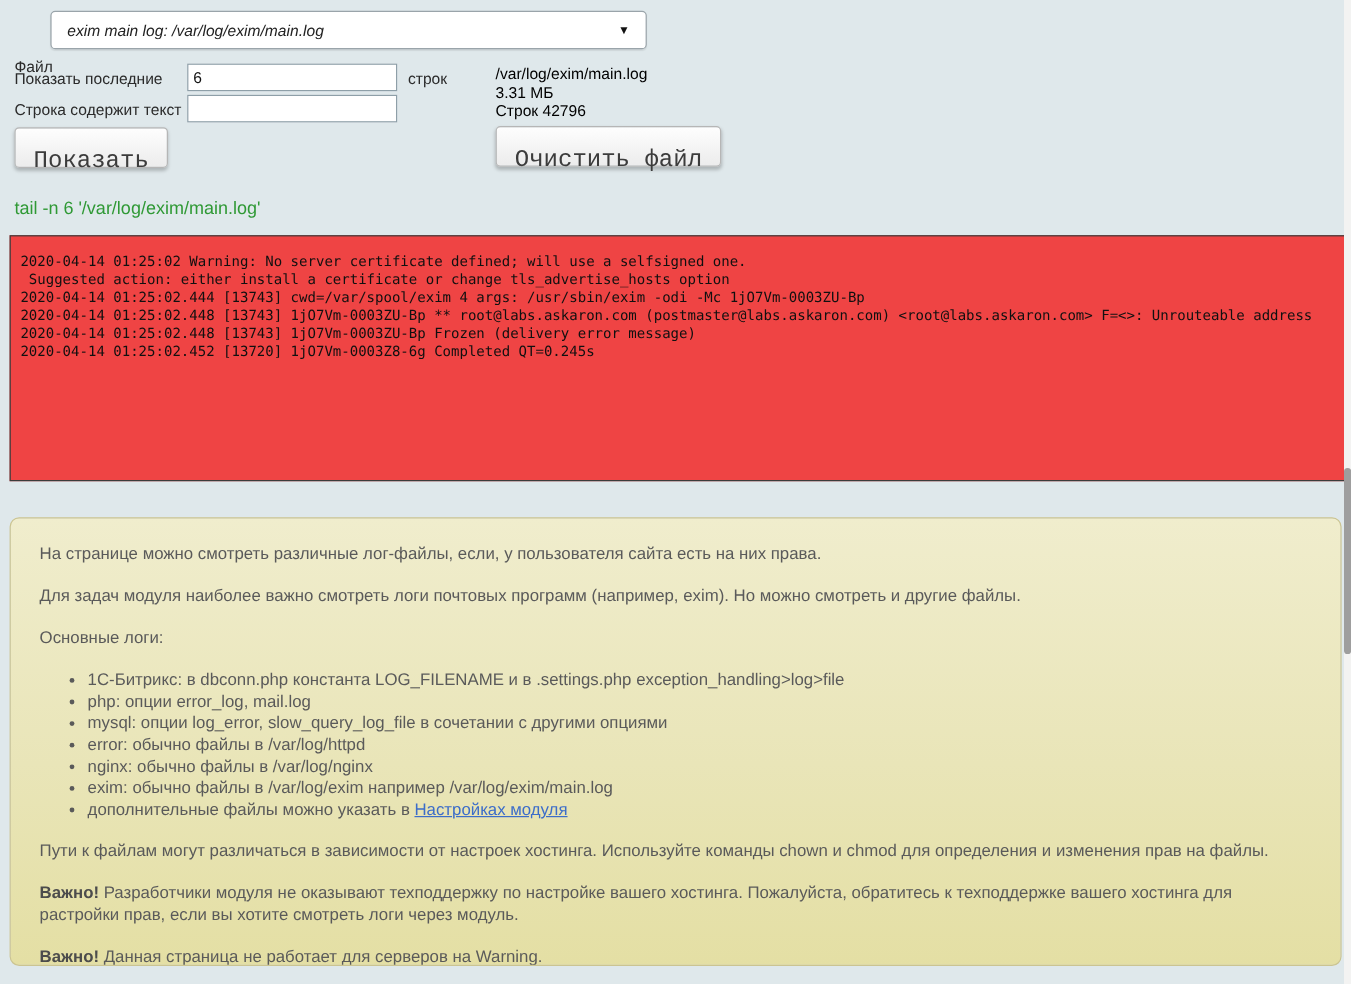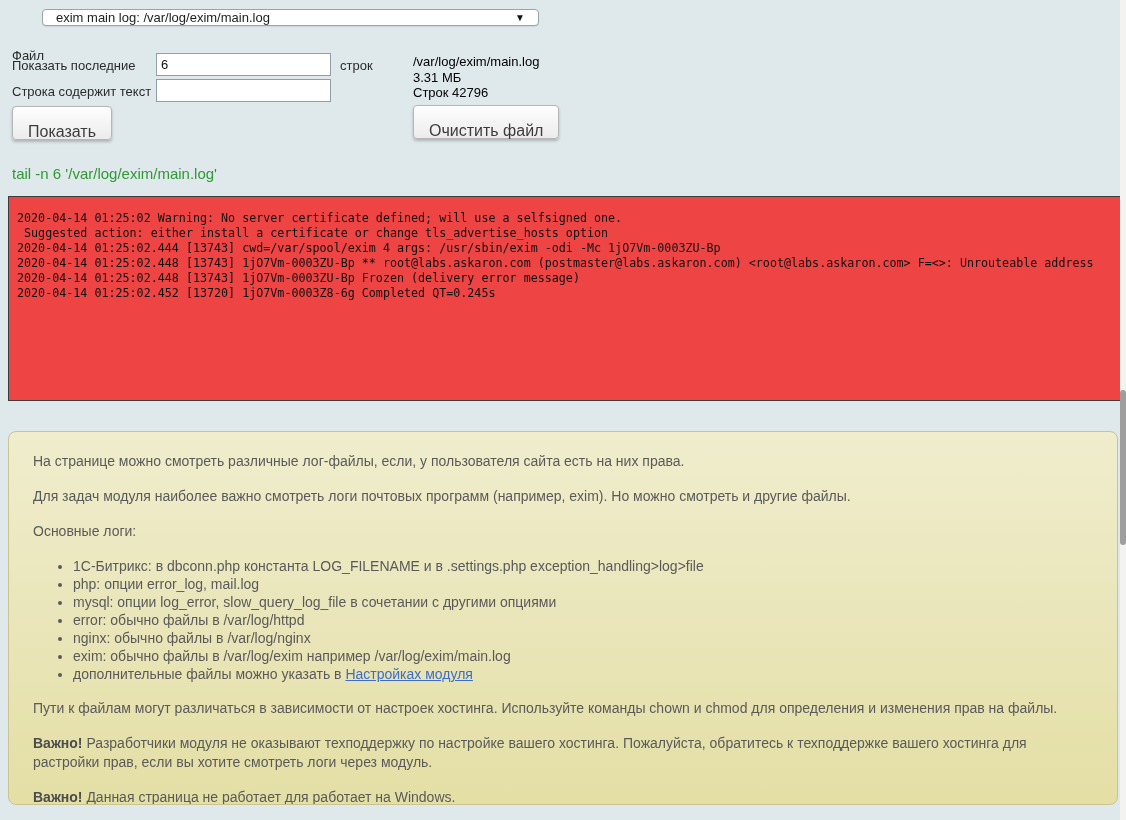"exim main log: /var/log/exim/main.log" .select-box { font-style: none -> italic; height: 17px -> 32px }
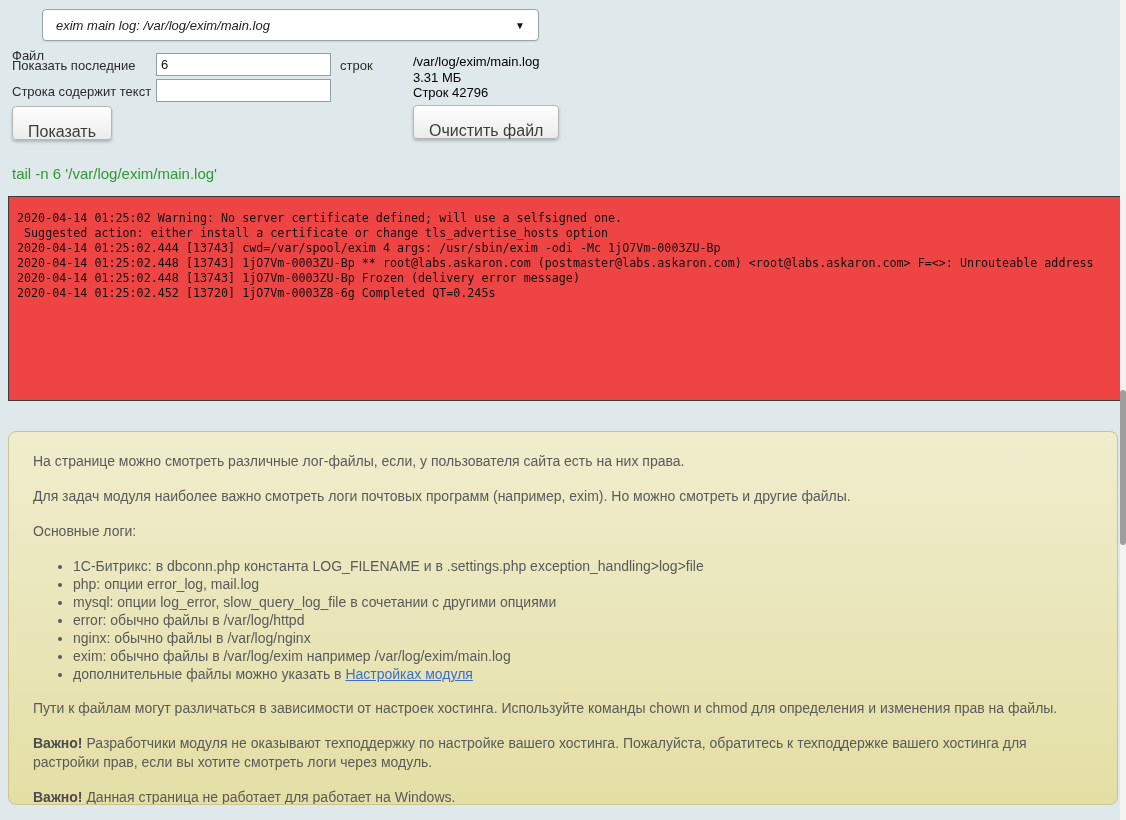"Показать" .btn { font-family: Liberation Sans, sans-serif -> Liberation Mono, monospace; font-size: 16px -> 20px }
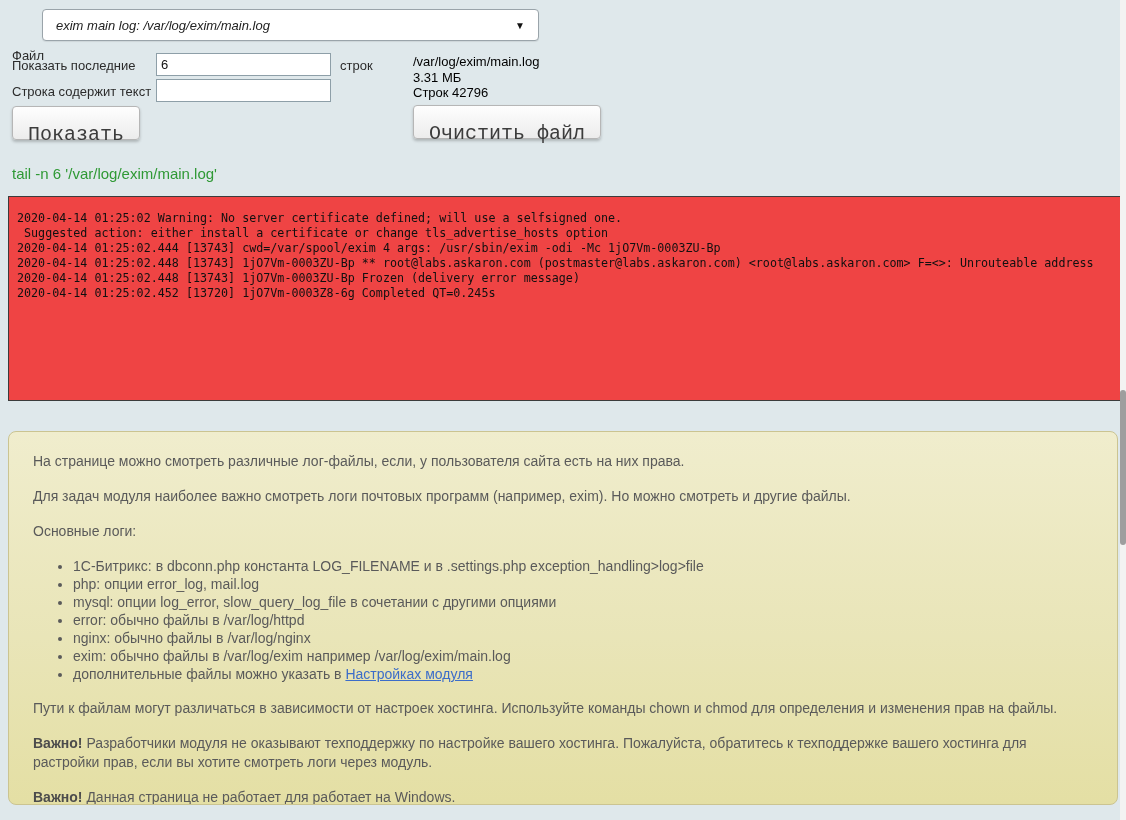"Данная страница не работает для" span { text: работает на Windows -> серверов на Warning }
